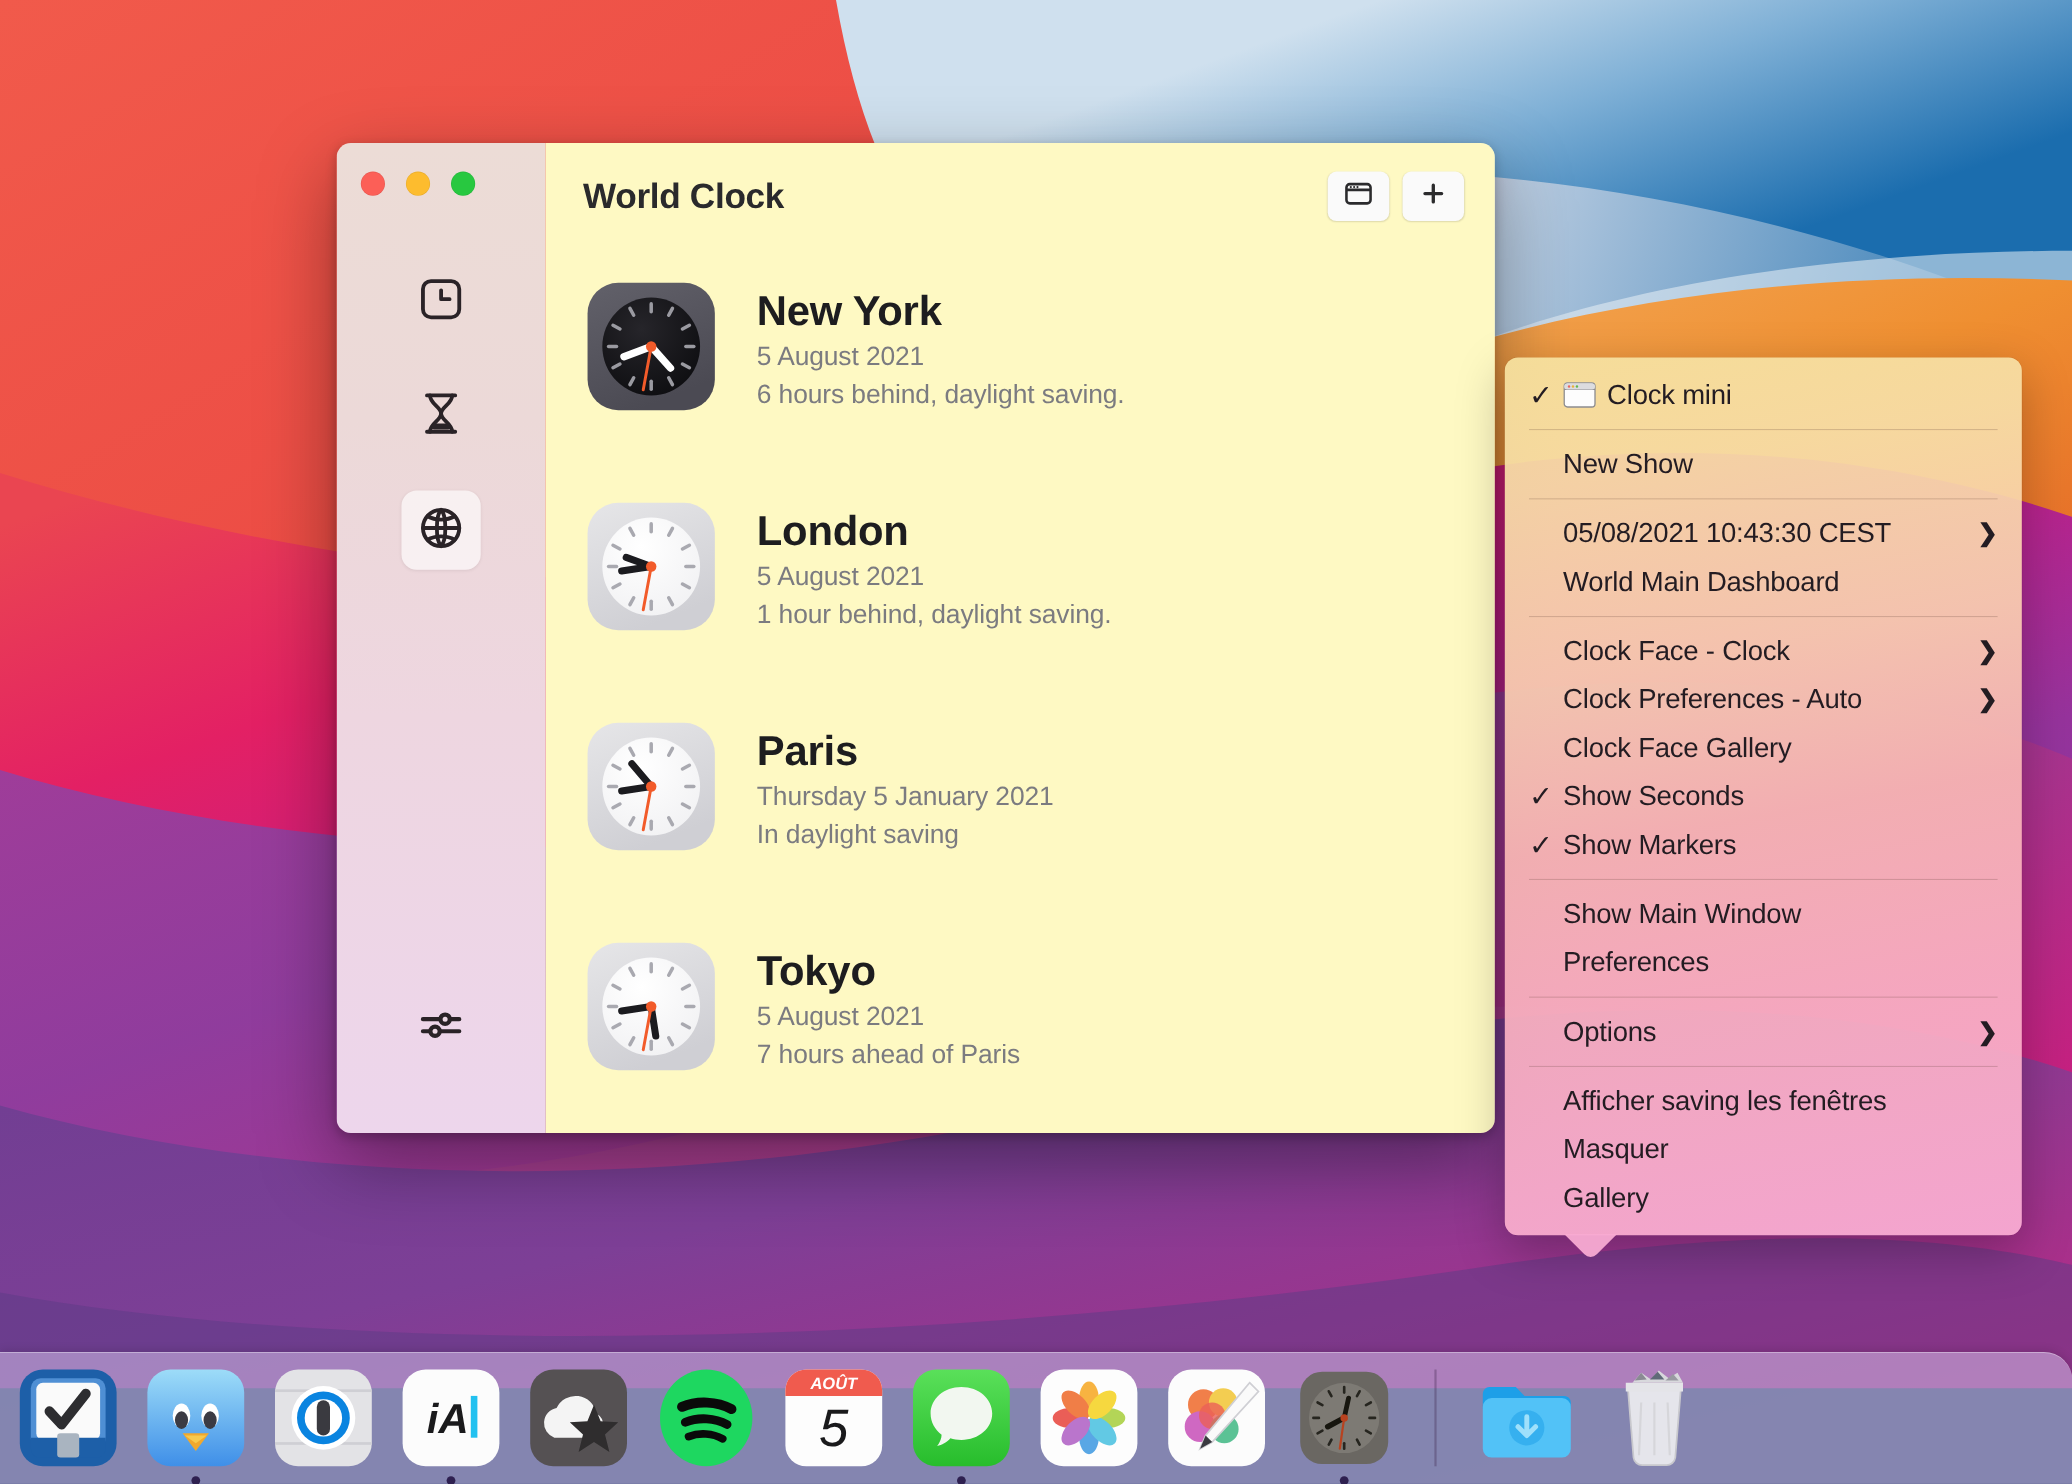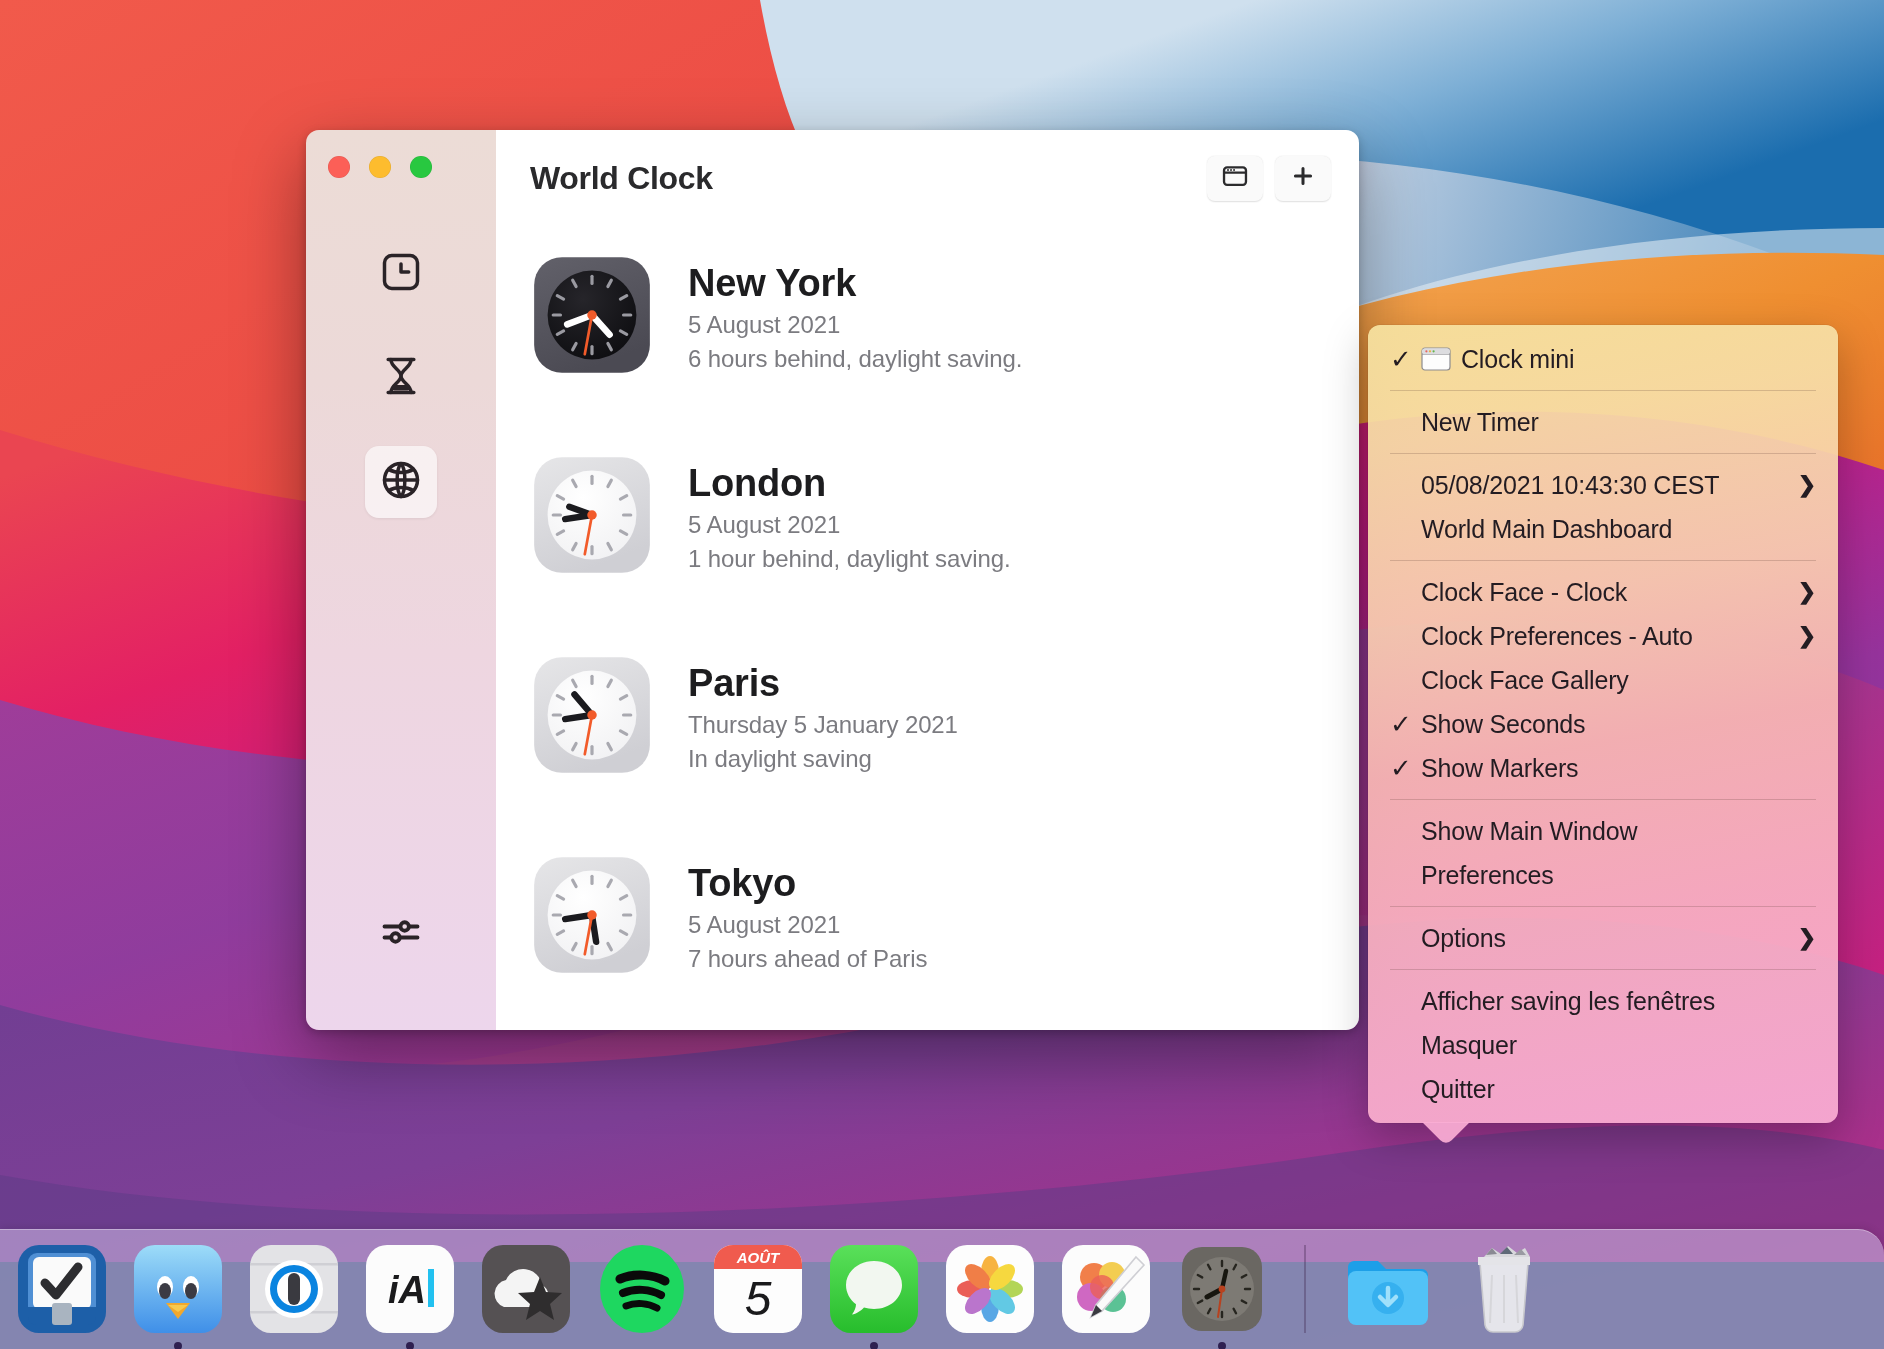"World Clock" #win-main { background: #ffffff -> #fef9c3 }
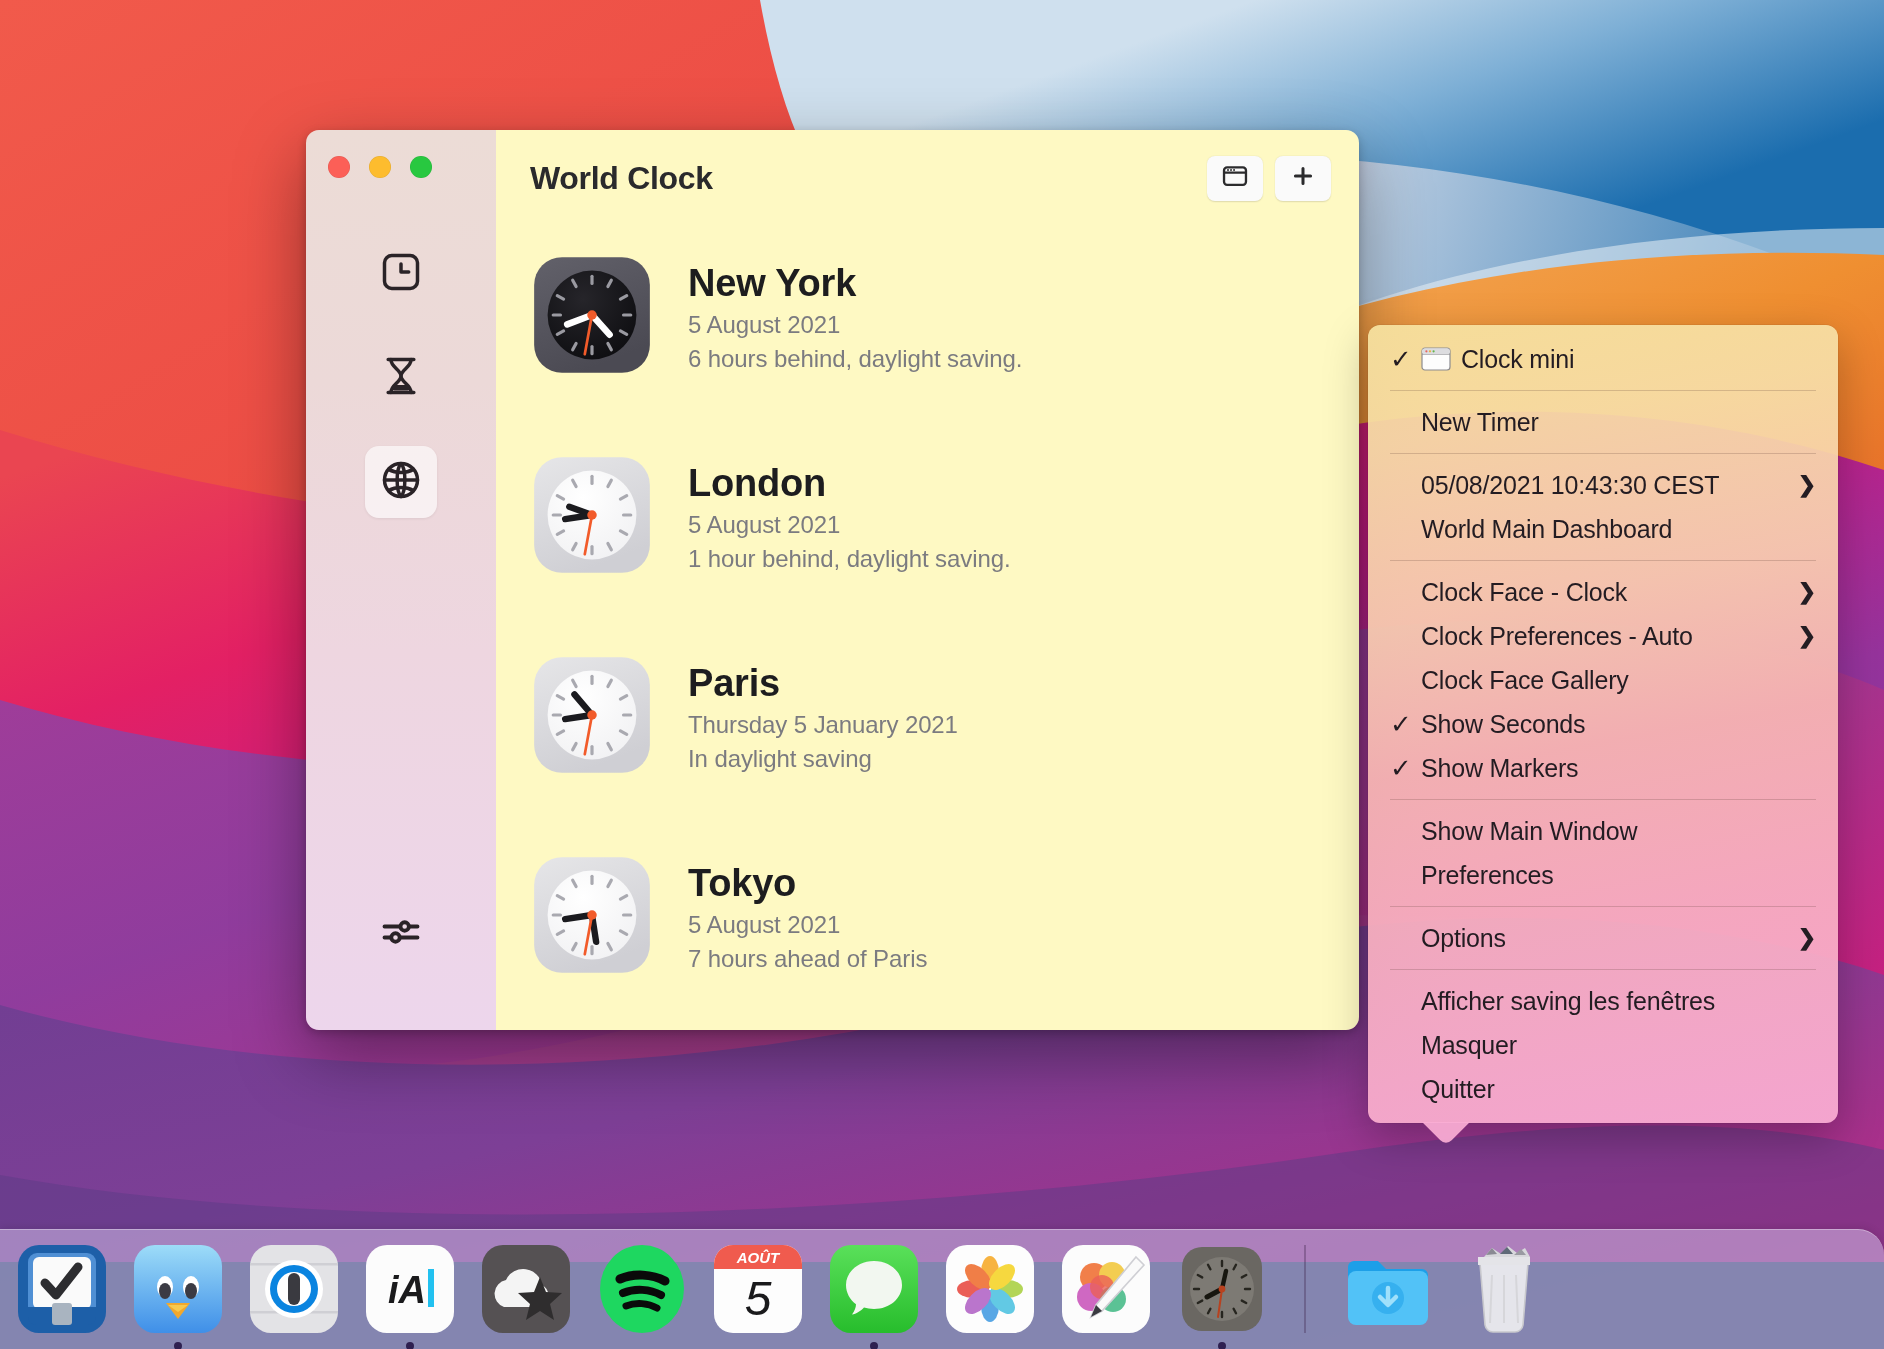"New Timer" span.mlabel { text: Timer -> Show }
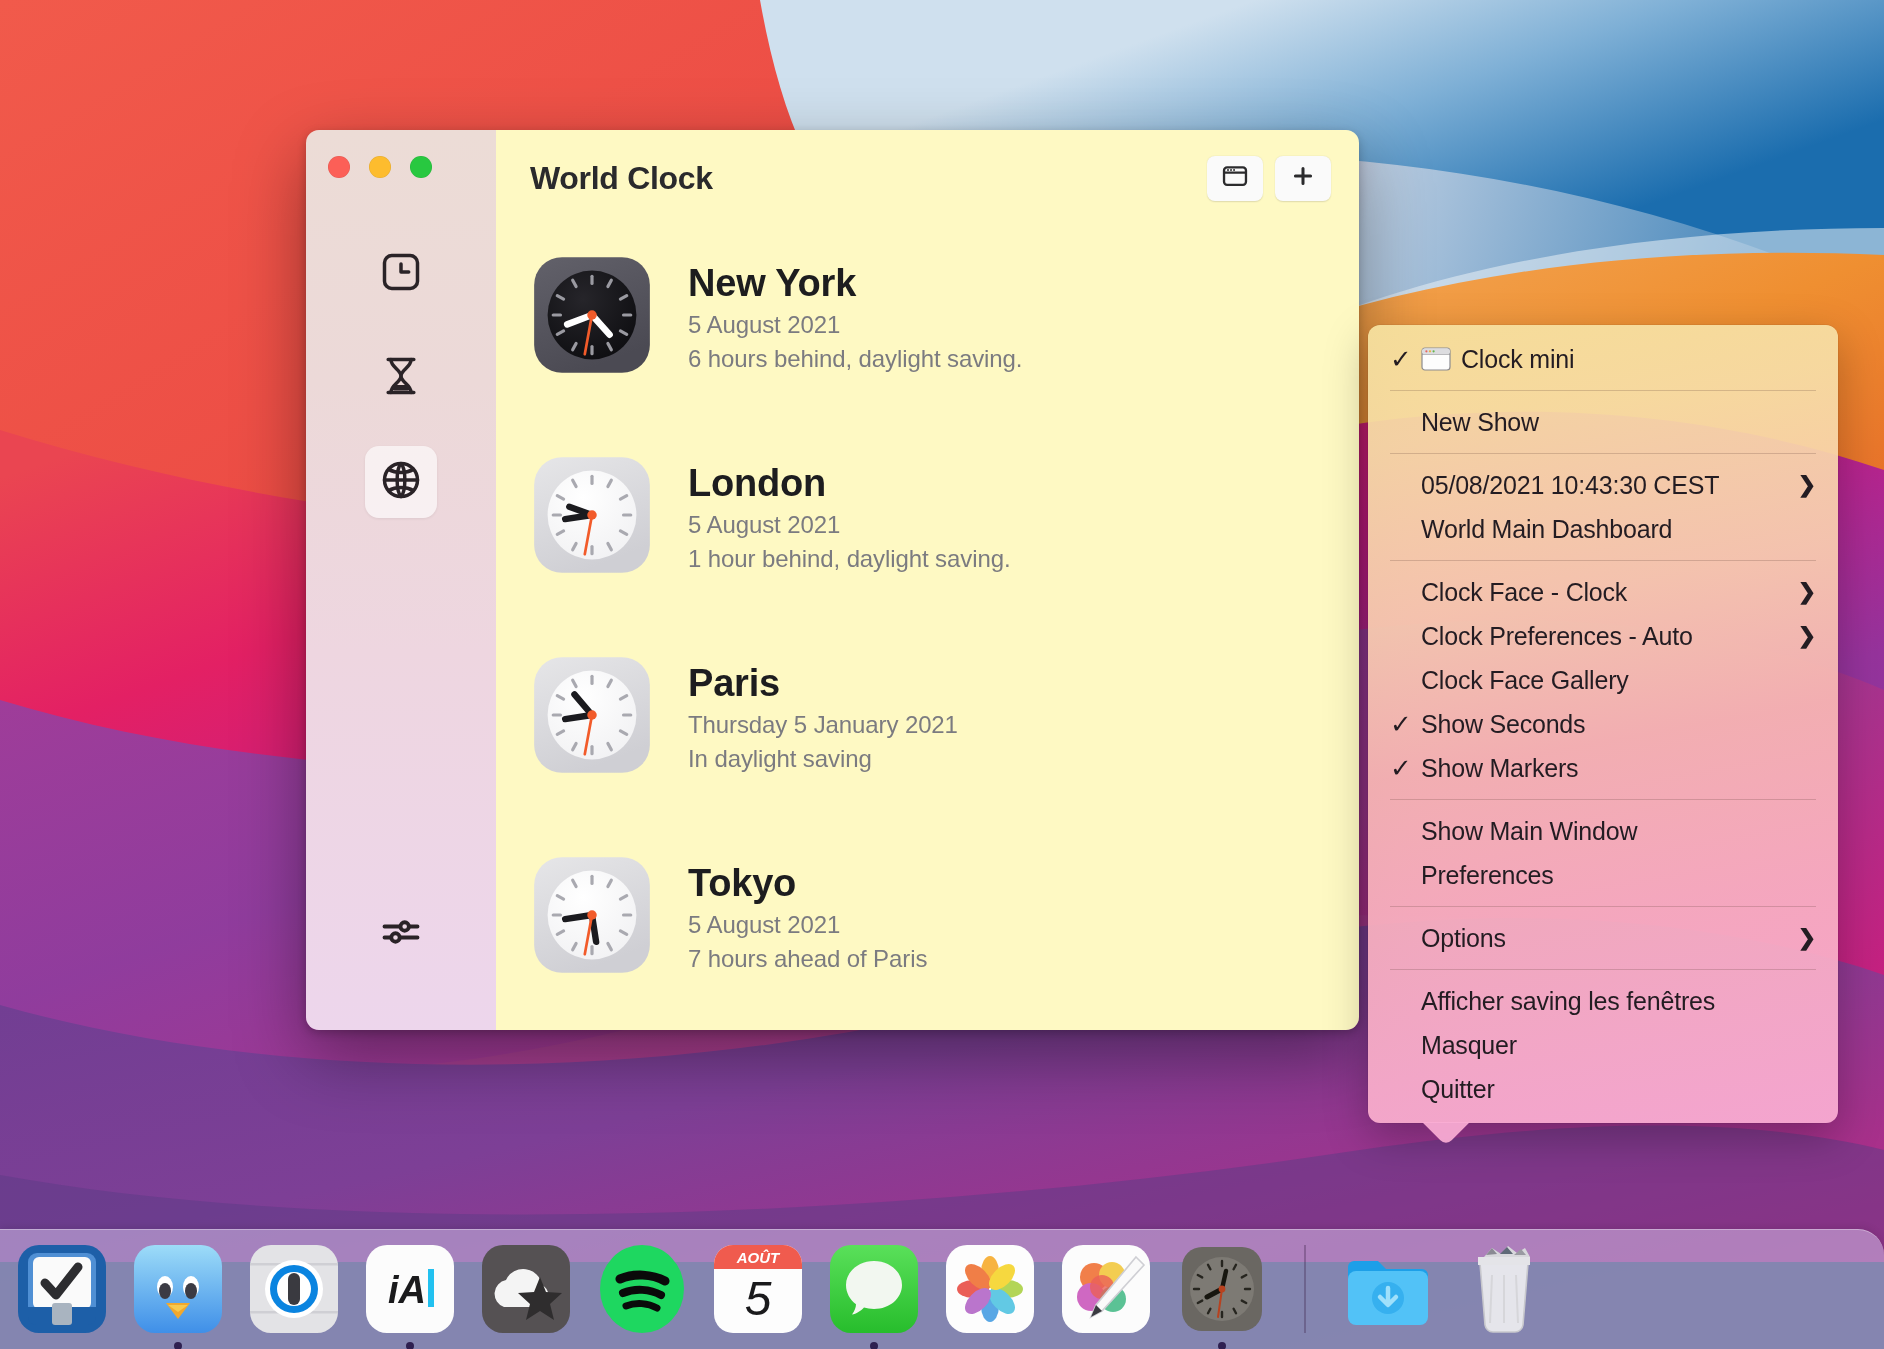"Quitter" span.mlabel { text: Quitter -> Gallery }
